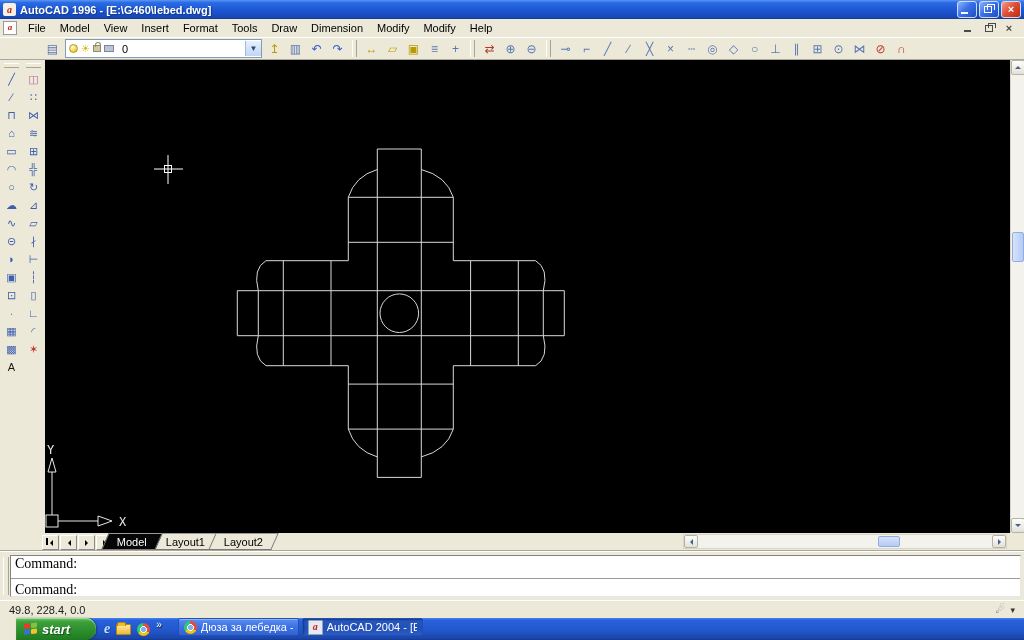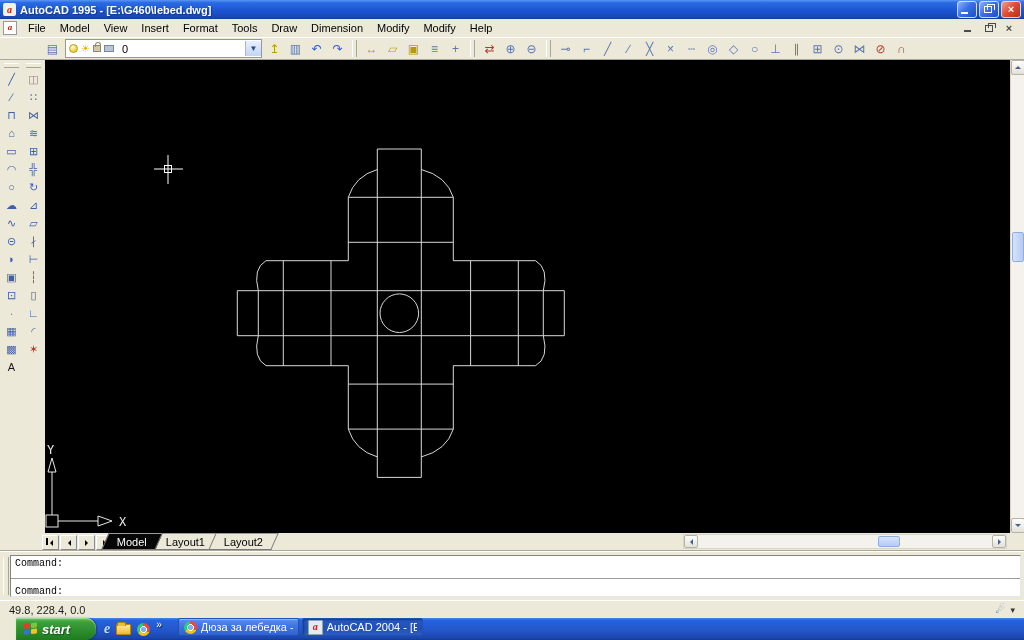"AutoCAD 1995 - [E:\G460\lebed.dwg]" div.title-text { text: 1995 -> 1996 }
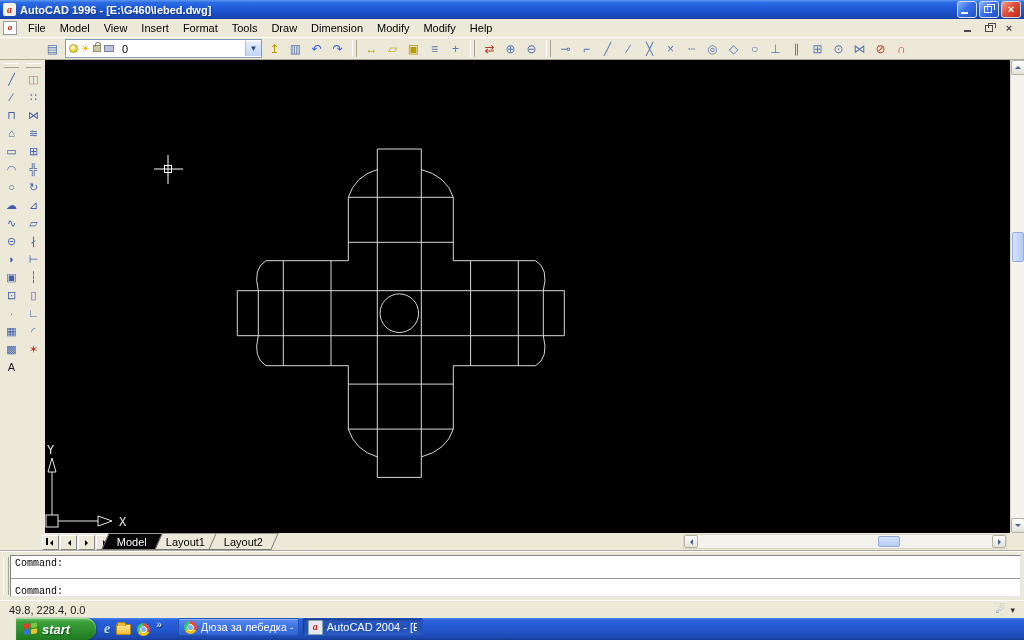"Command:" .cmd-line,.cmd-prompt { font-family: Liberation Mono, monospace -> Liberation Serif, serif; font-size: 10px -> 14px }
